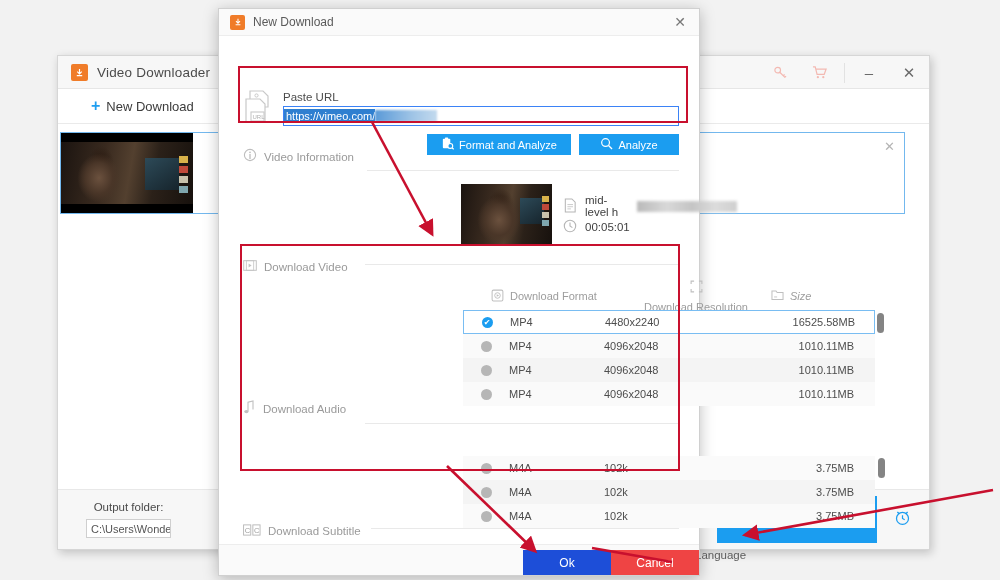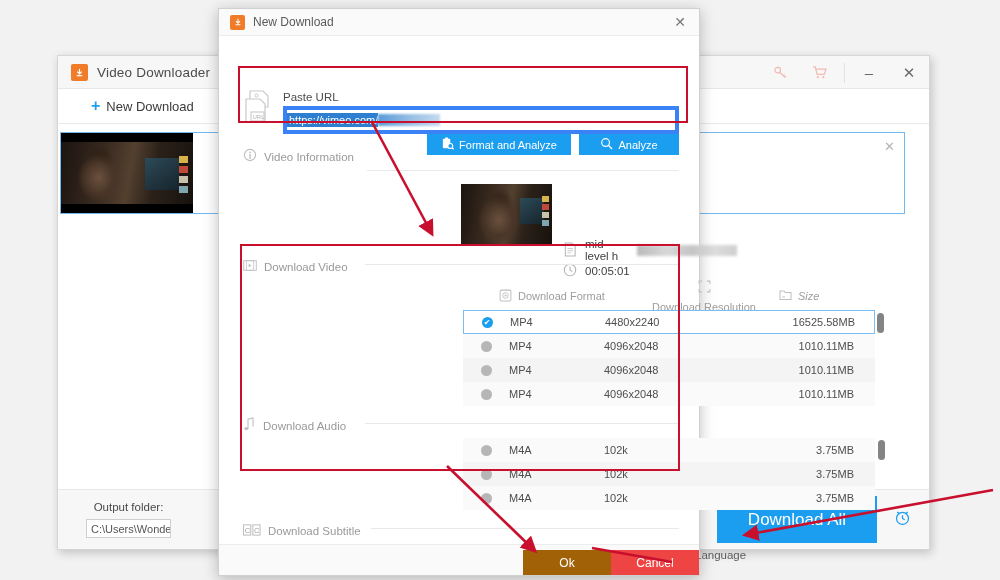"https://vimeo.com/" .urlbox { border: 4px solid #3b82f6 -> 1px solid #3b82f6; height: 28px -> 20px }
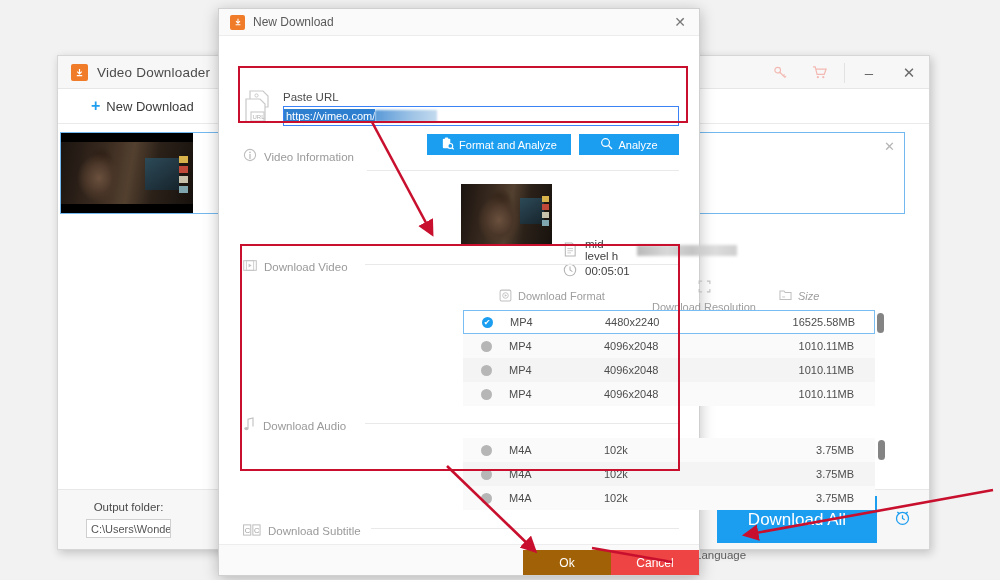"mid-level h" .meta-row { margin-top: 44px -> none }
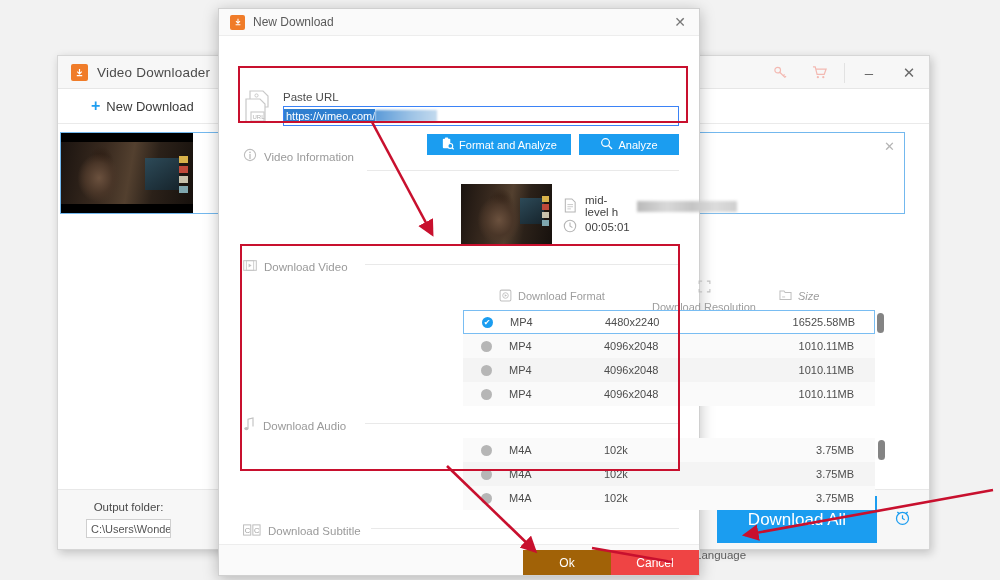"Download Format" .th-fmt { margin-left: 32px -> 24px }
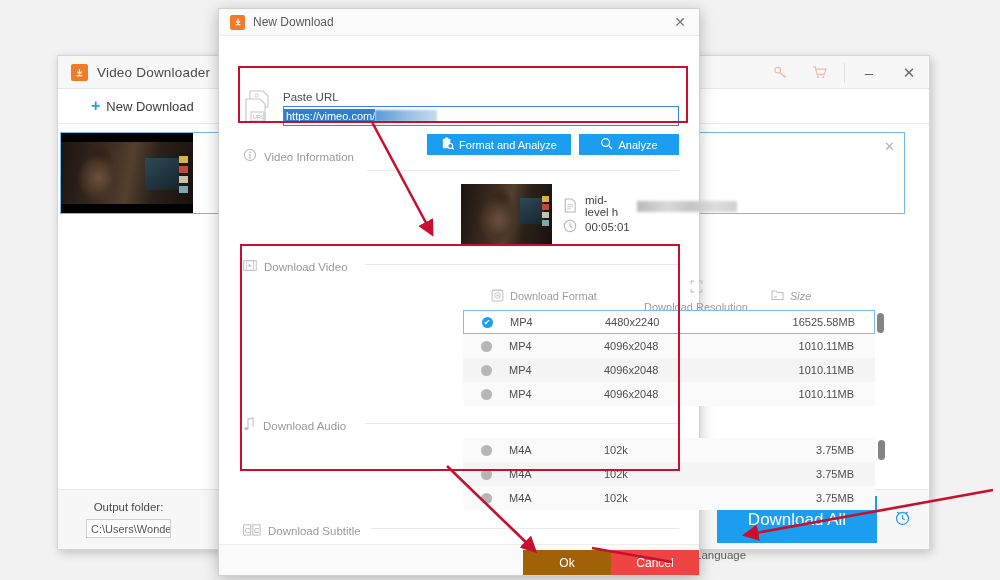"Download Audio" .dlaudio { top: 381px -> 364px }
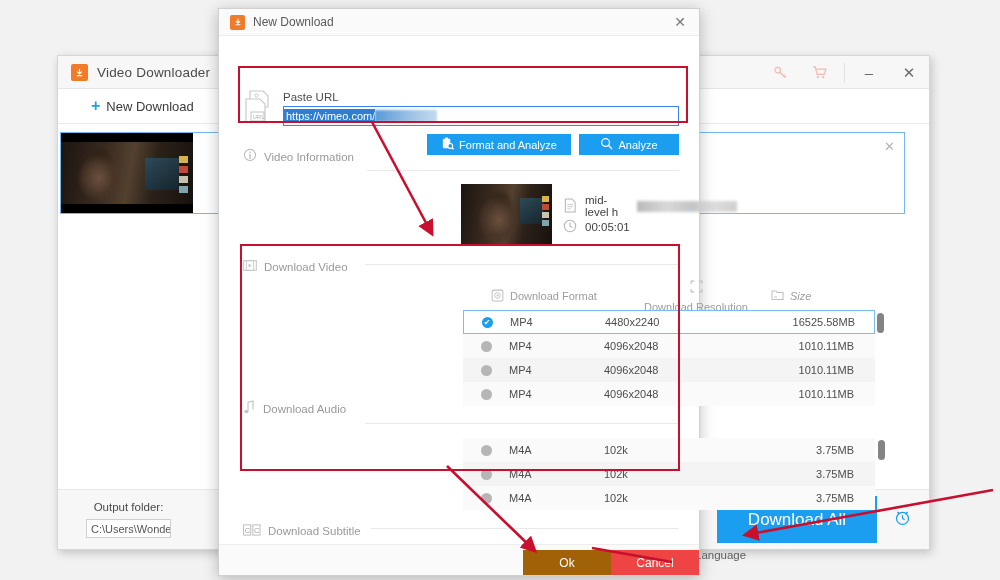"M4A" .arows { top: 402px -> 420px }
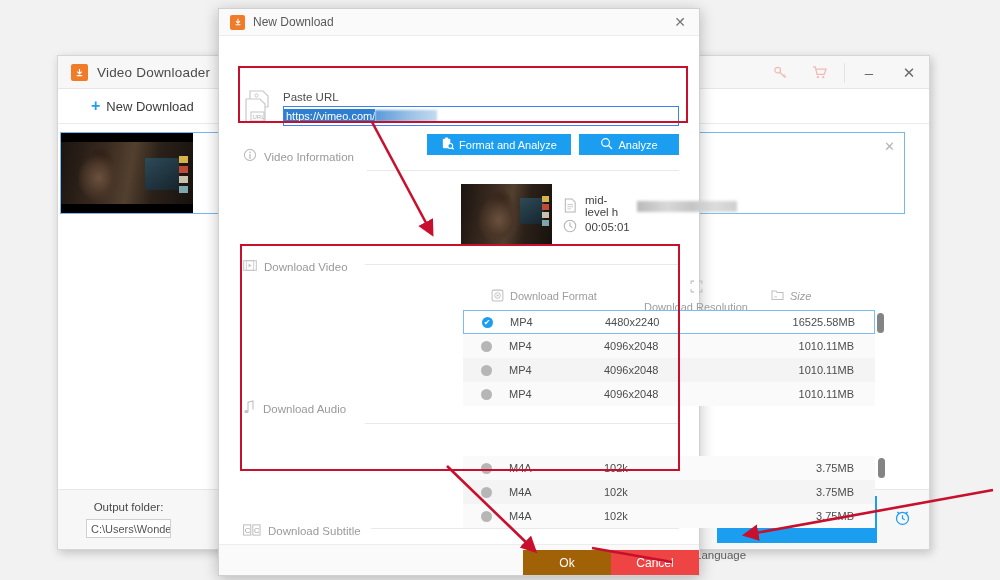"Ok" .f-ok { background: #a16207 -> #1d4ed8 }
